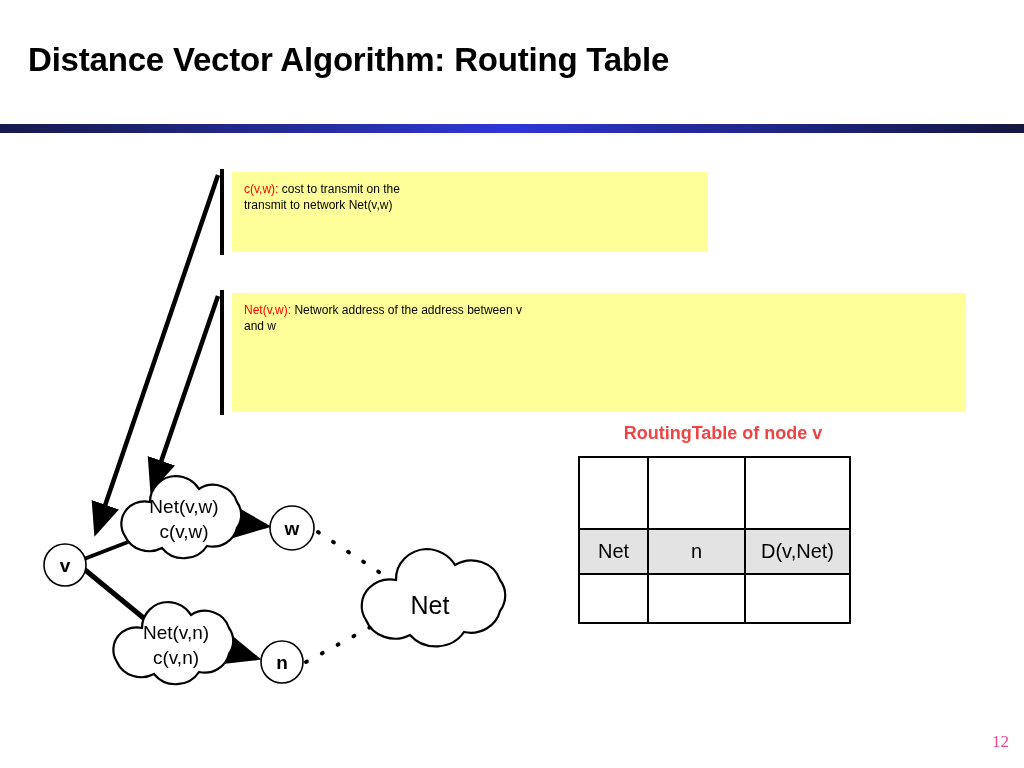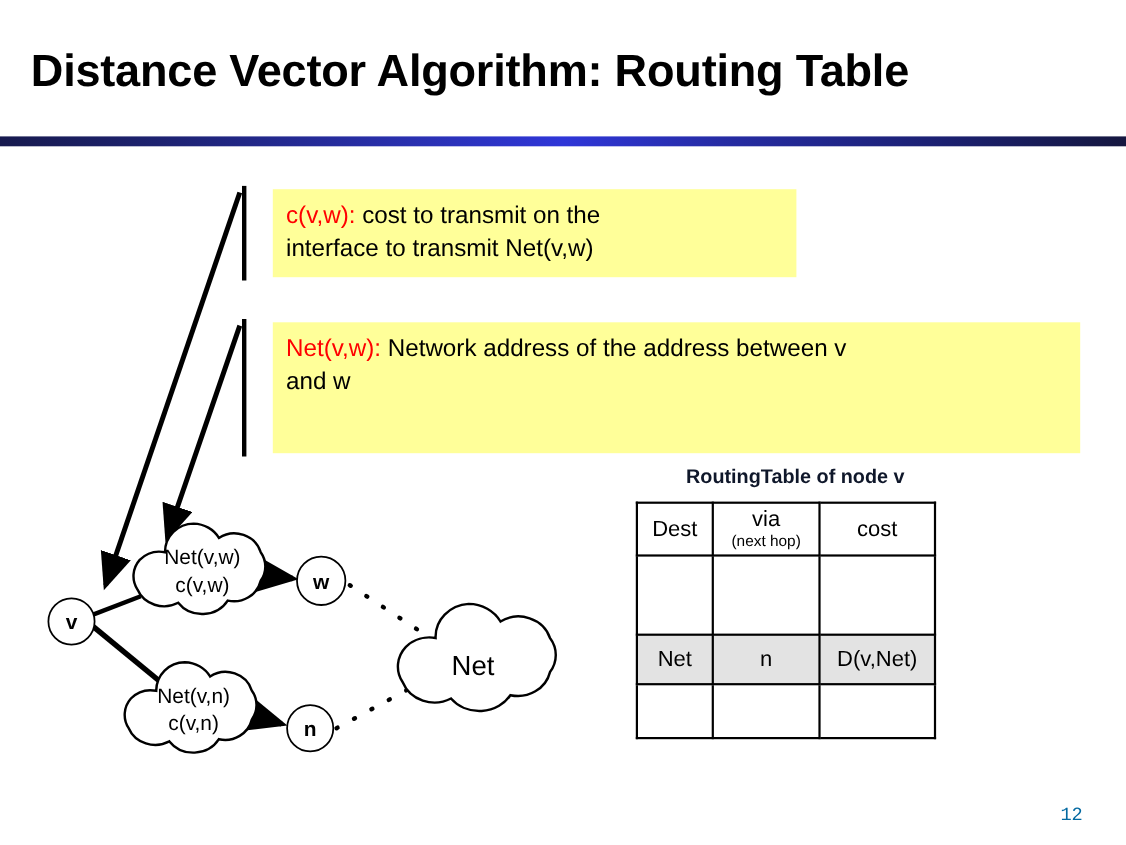"Distance Vector Algorithm: Routing Table" #slide-title { font-size: 41px -> 33px }
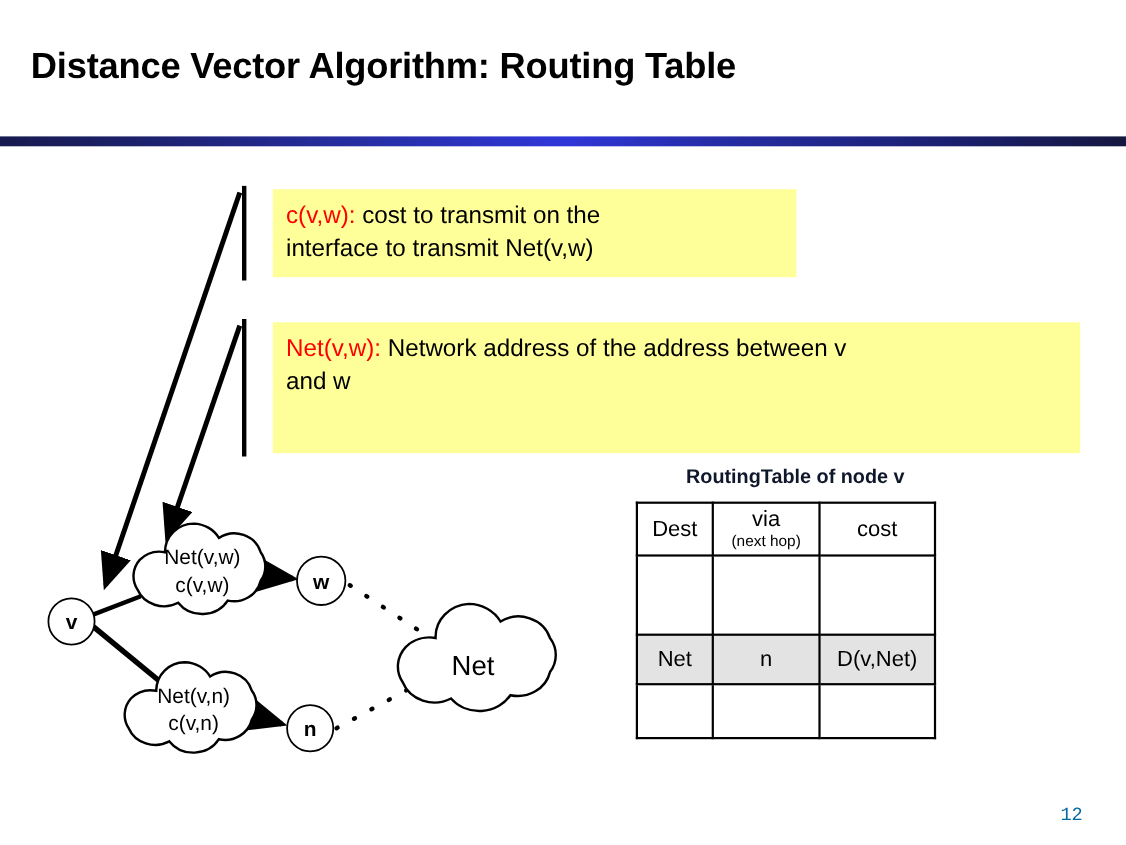"c(v,w): cost to transmit on" .callout { font-size: 22px -> 12px; margin-left: 16px -> none }
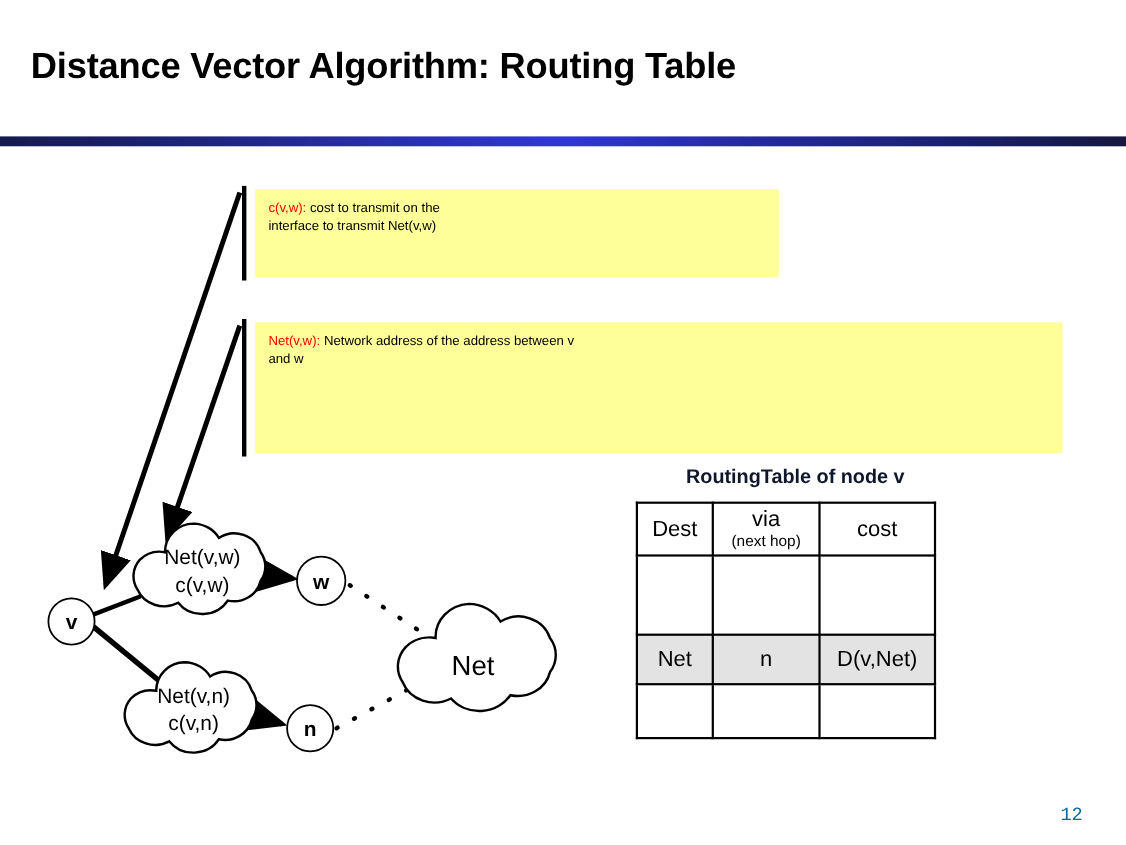"interface to transmit Net(v,w)" span { text: interface to transmit -> transmit to network }
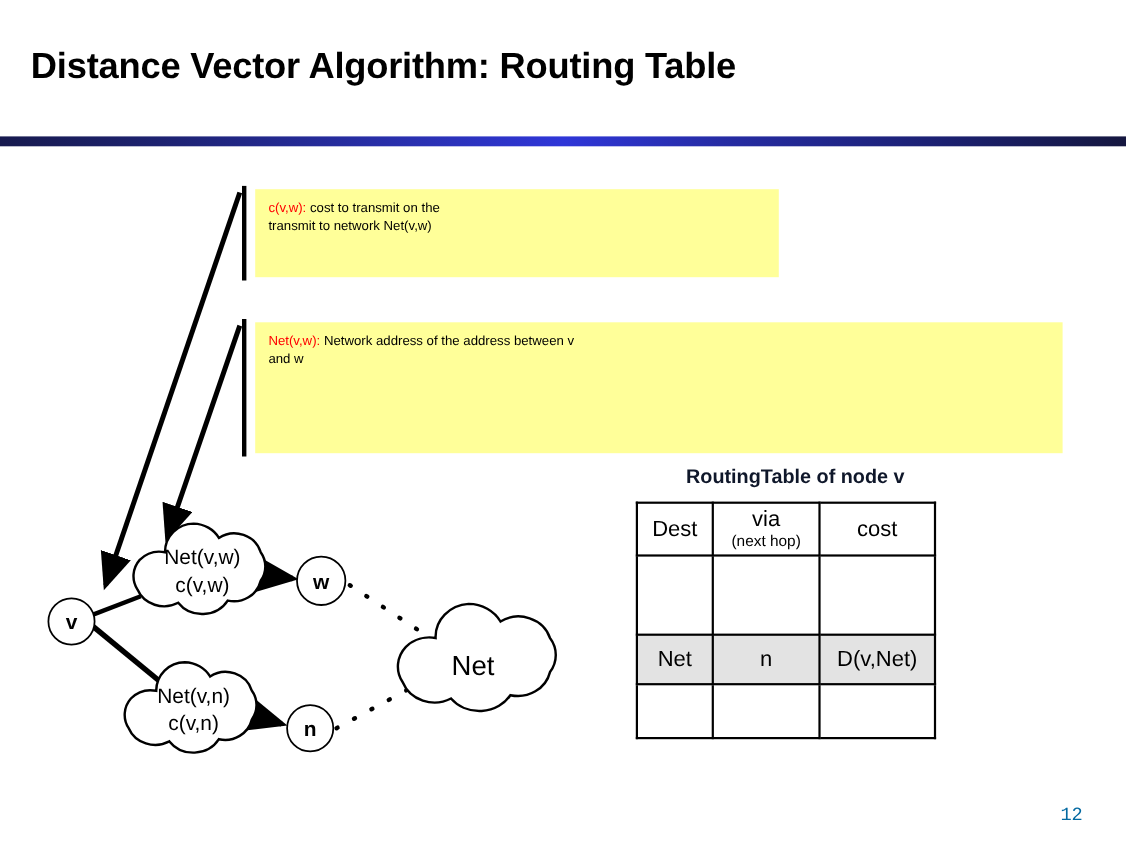"RoutingTable of node v" #routing-table-caption { color: #0f172a -> #ef4444 }
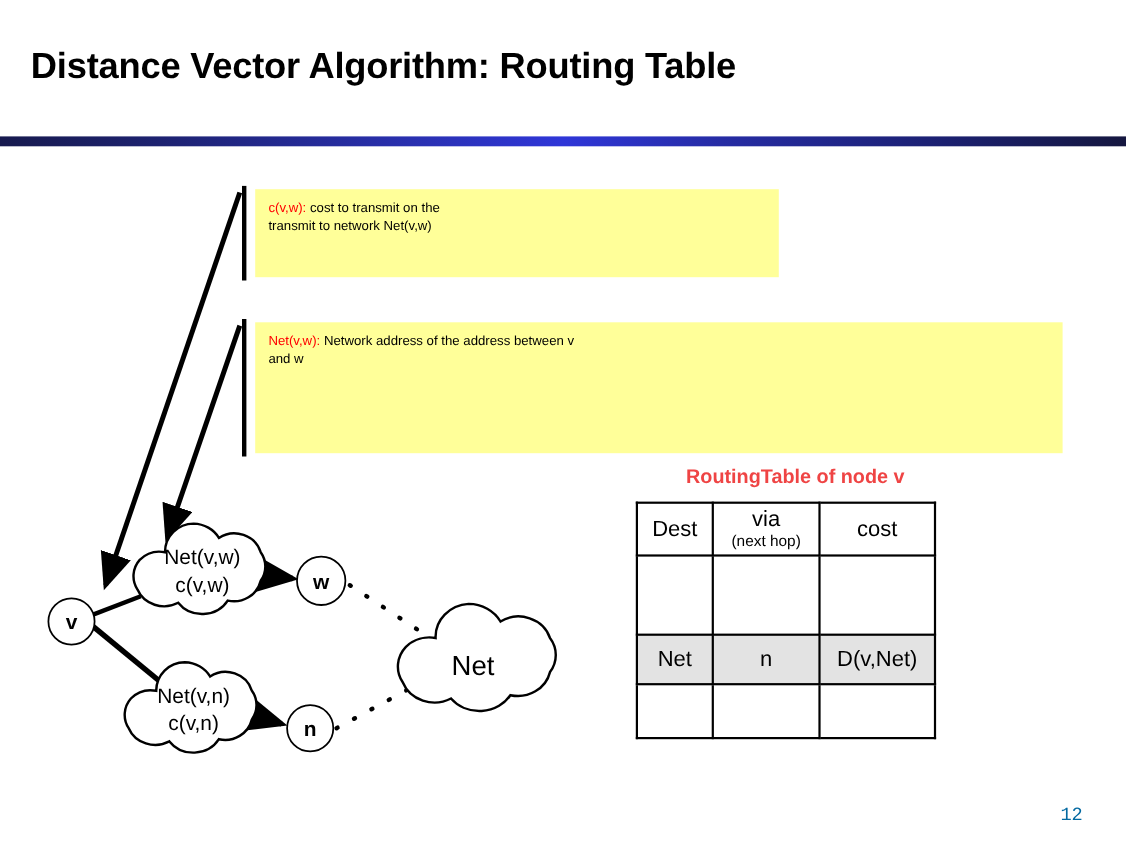"Dest" tr.row-head { html: <tr> <td>Dest</td> <td> <span>via</span> <span>(next hop)</span> </td> <td>cost</td> </tr> -> none }
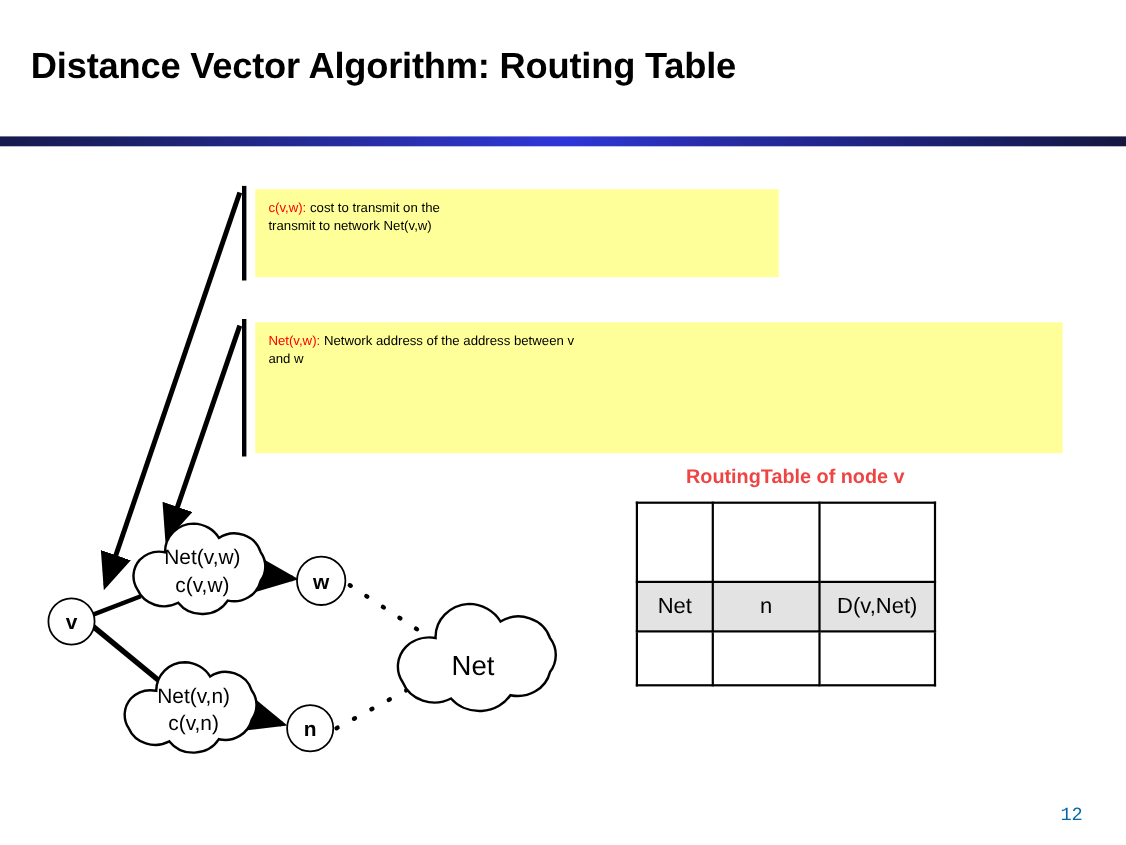"12" #page-number { color: #0369a1 -> #ec4899; font-family: Liberation Mono, monospace -> Liberation Serif, serif; left: 964px -> 992px }
